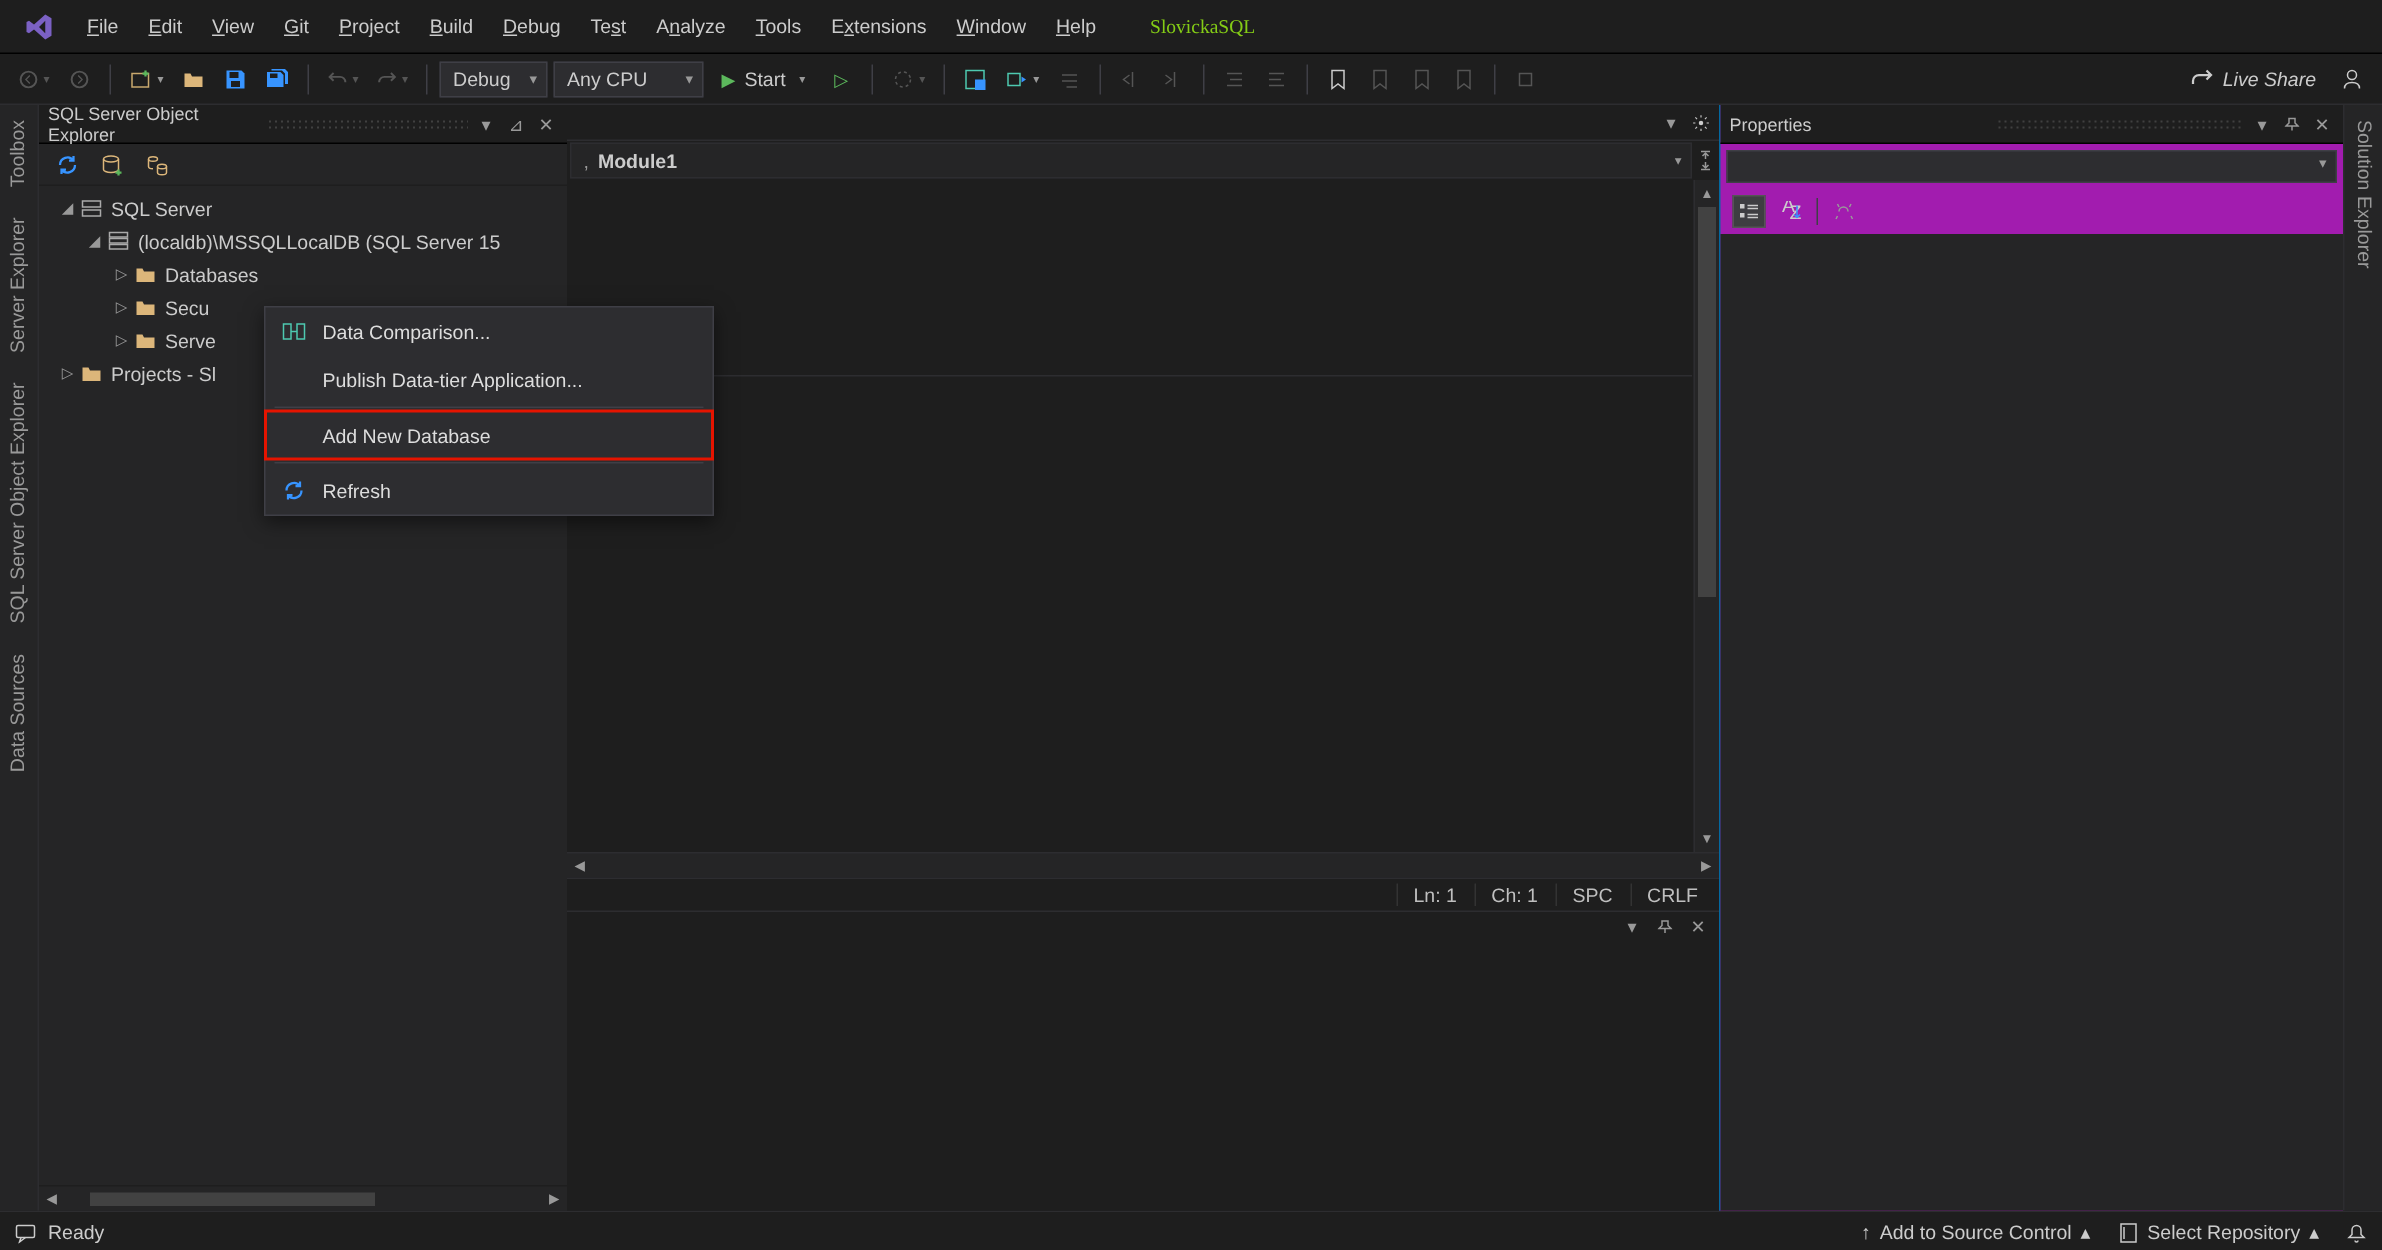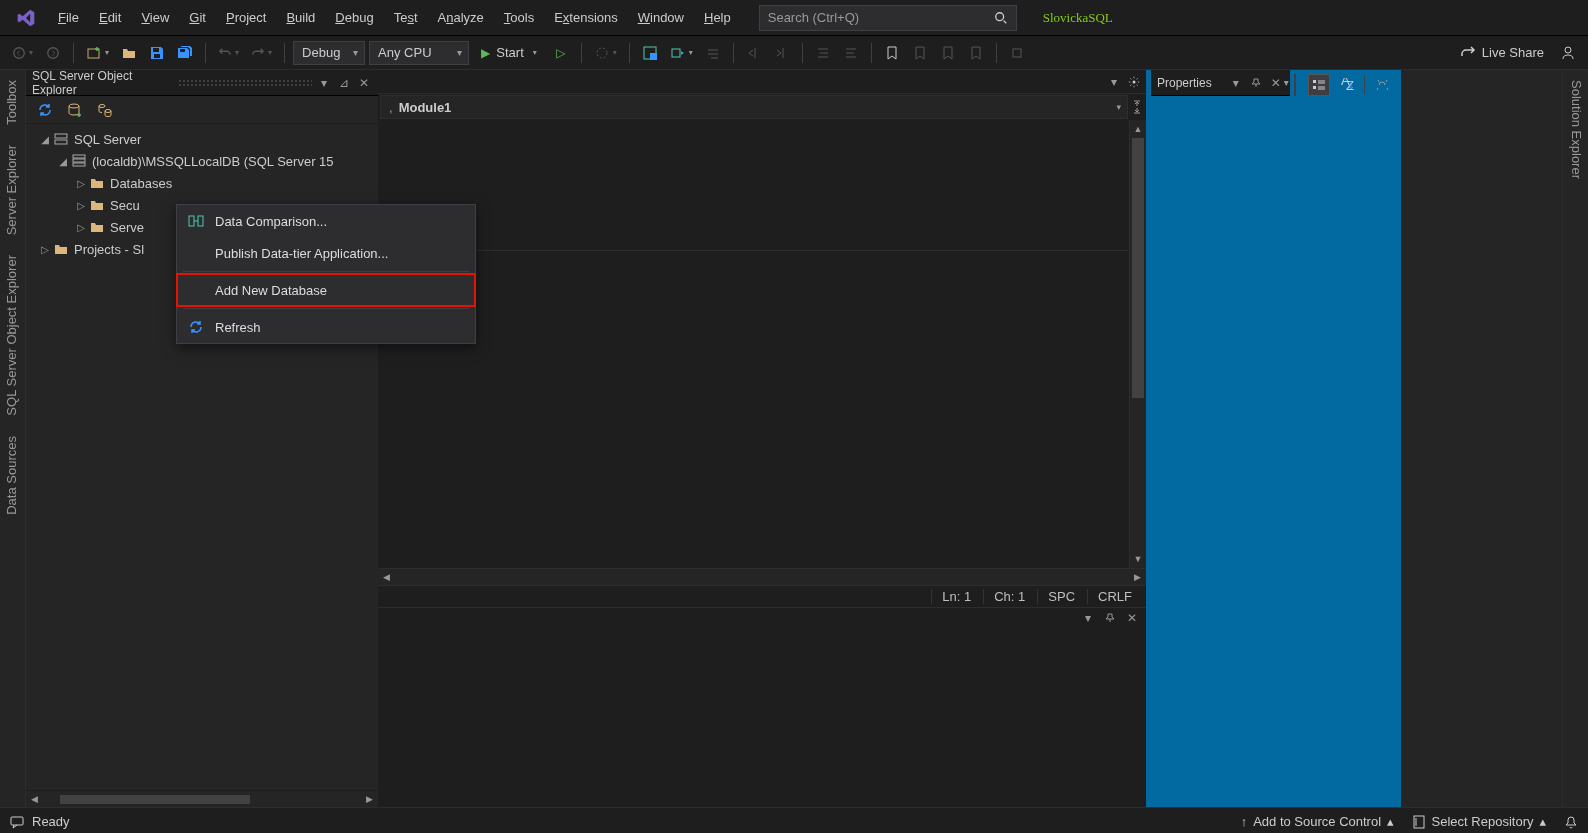"Search (Ctrl+Q)" div.search-box { html: <div> <span>Search (Ctrl+Q)</span> <span> <svg> <circle></circle> <line></line> </svg> </span> </div> -> none }
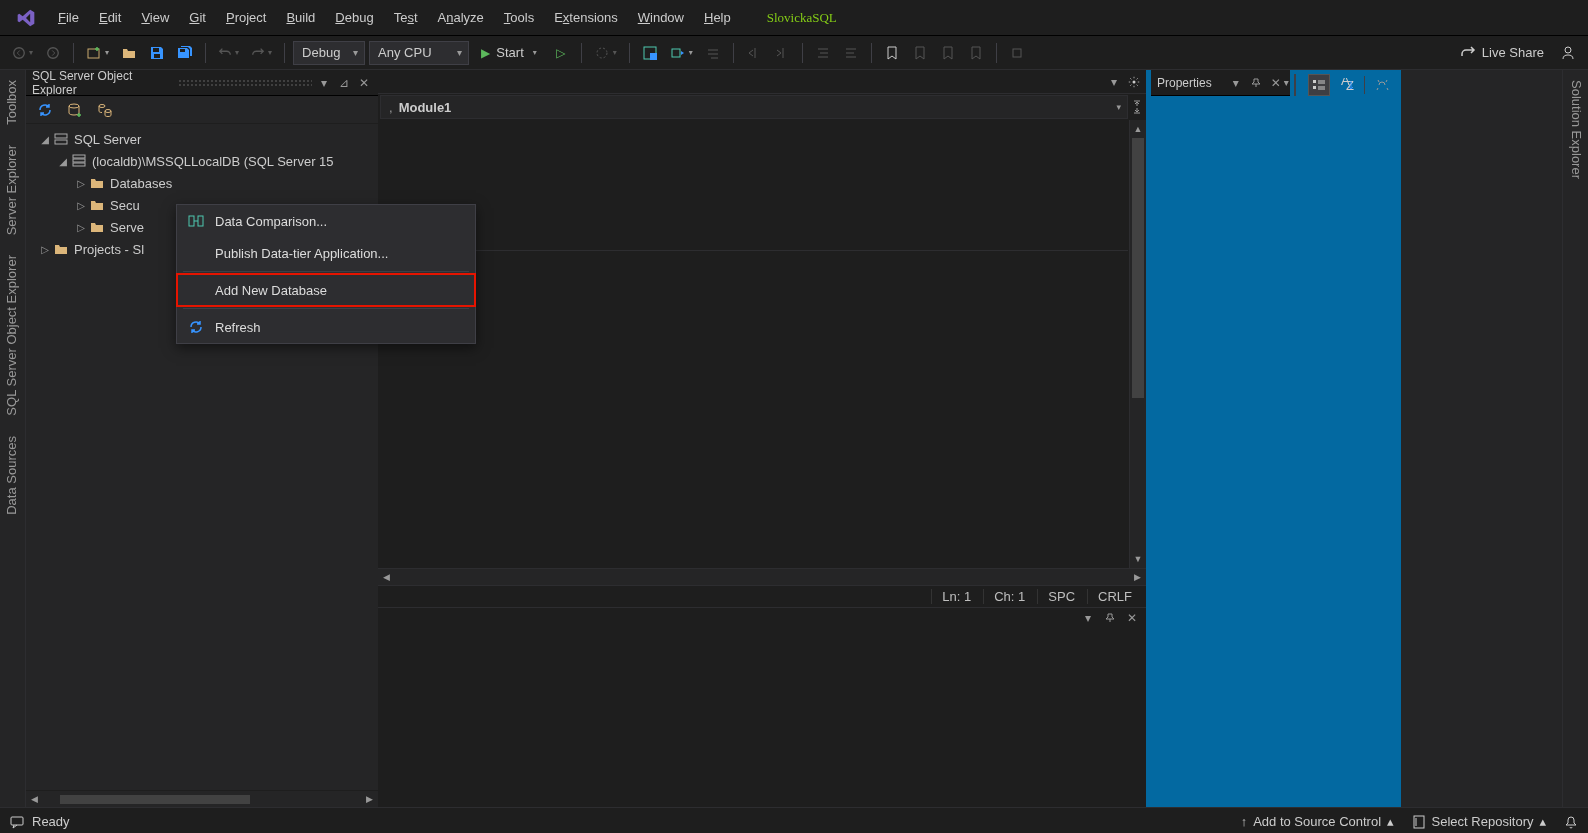"Live Share" .live-share { font-style: none -> italic }
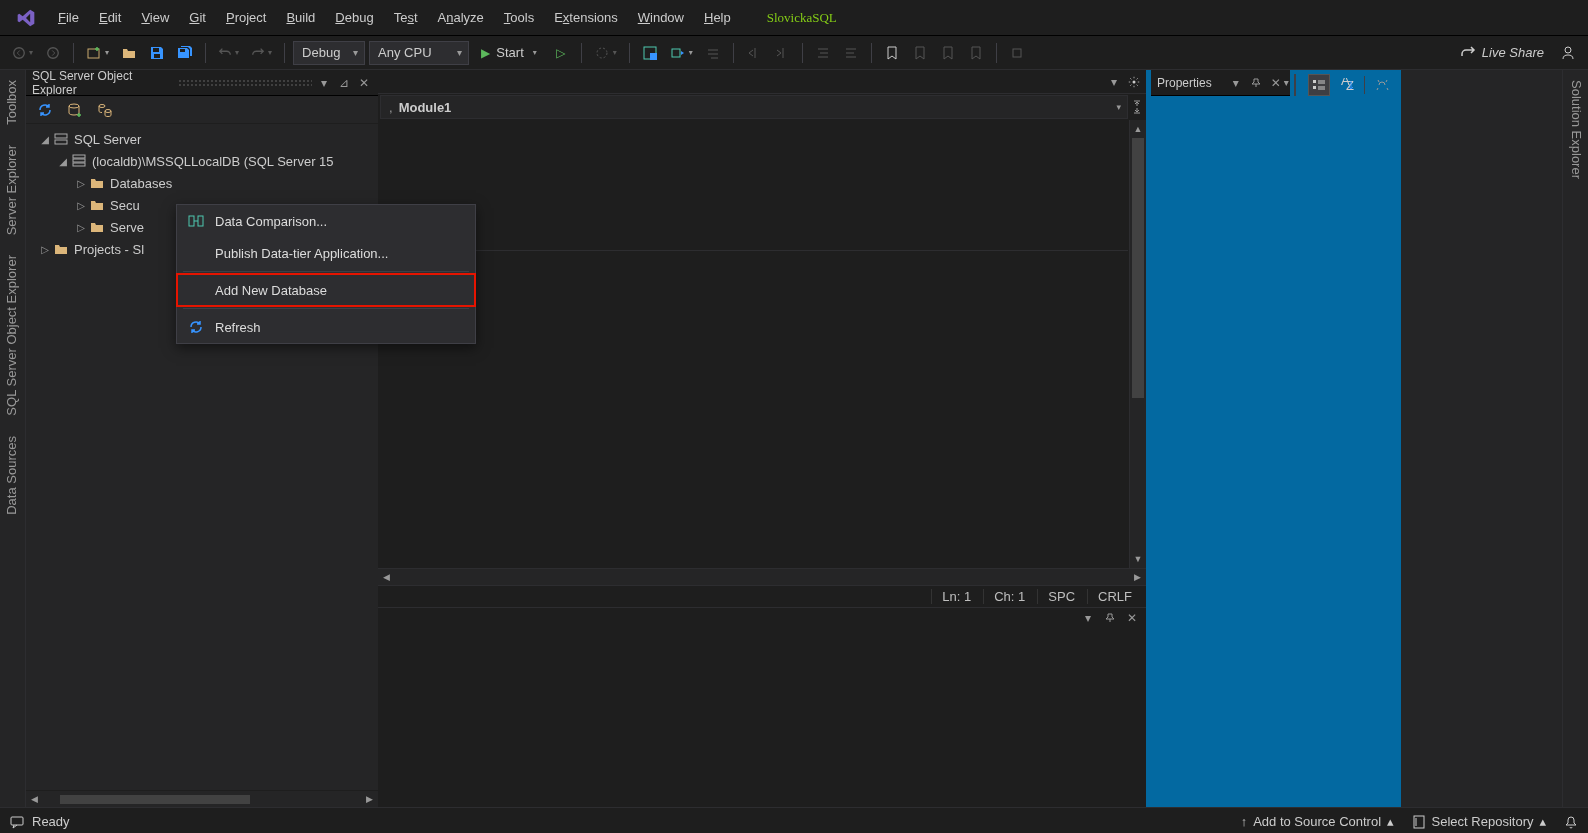"Properties" .right-panel { background: #0369a1 -> #a21caf; border-left: 5px solid #0369a1 -> 1px solid #0369a1; flex-direction: row -> column }
